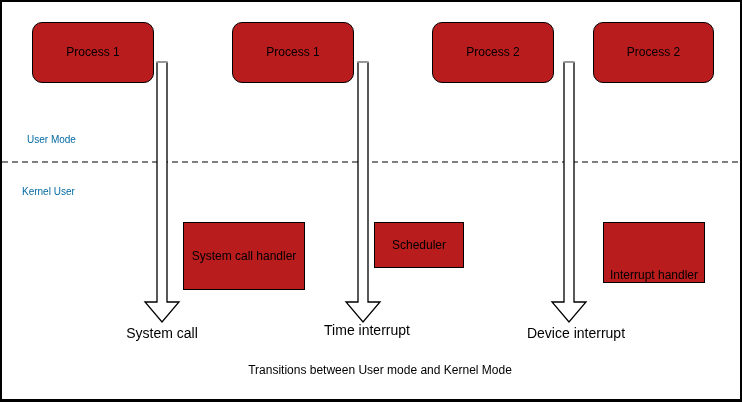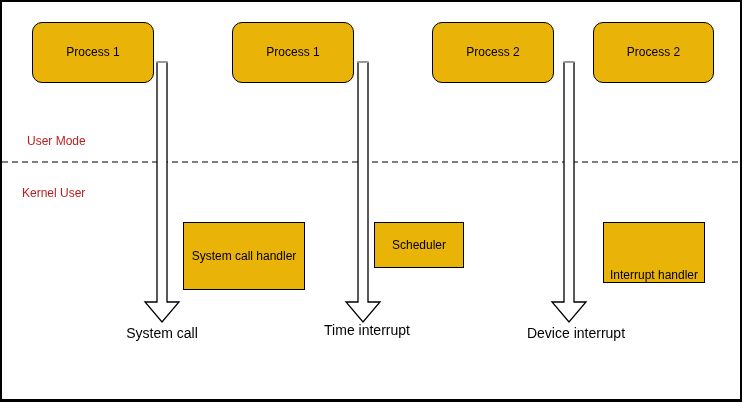"Process 1" .node { background: #eab308 -> #b91c1c }
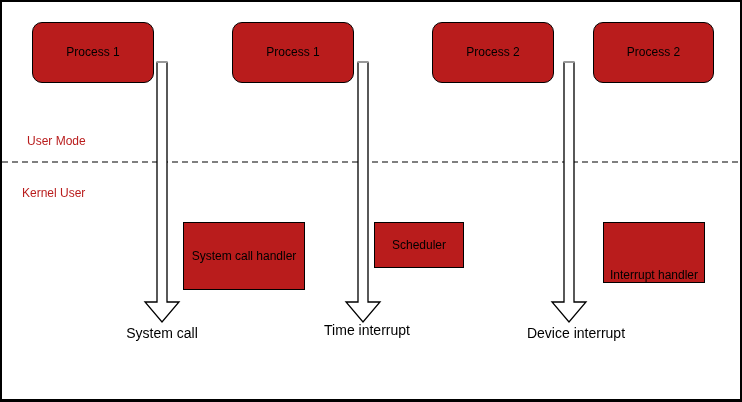"User Mode" .mode-label { color: #b91c1c -> #0369a1; font-size: 12px -> 10px }
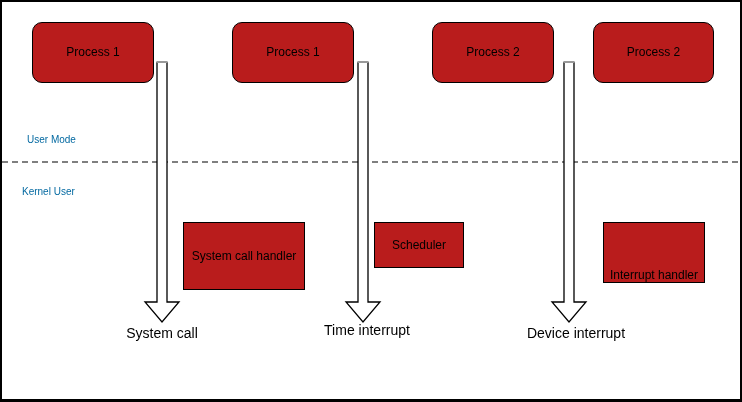"Transitions between User mode and" div.caption { html: none -> <div>Transitions between User mode and Kernel Mode</div> }
